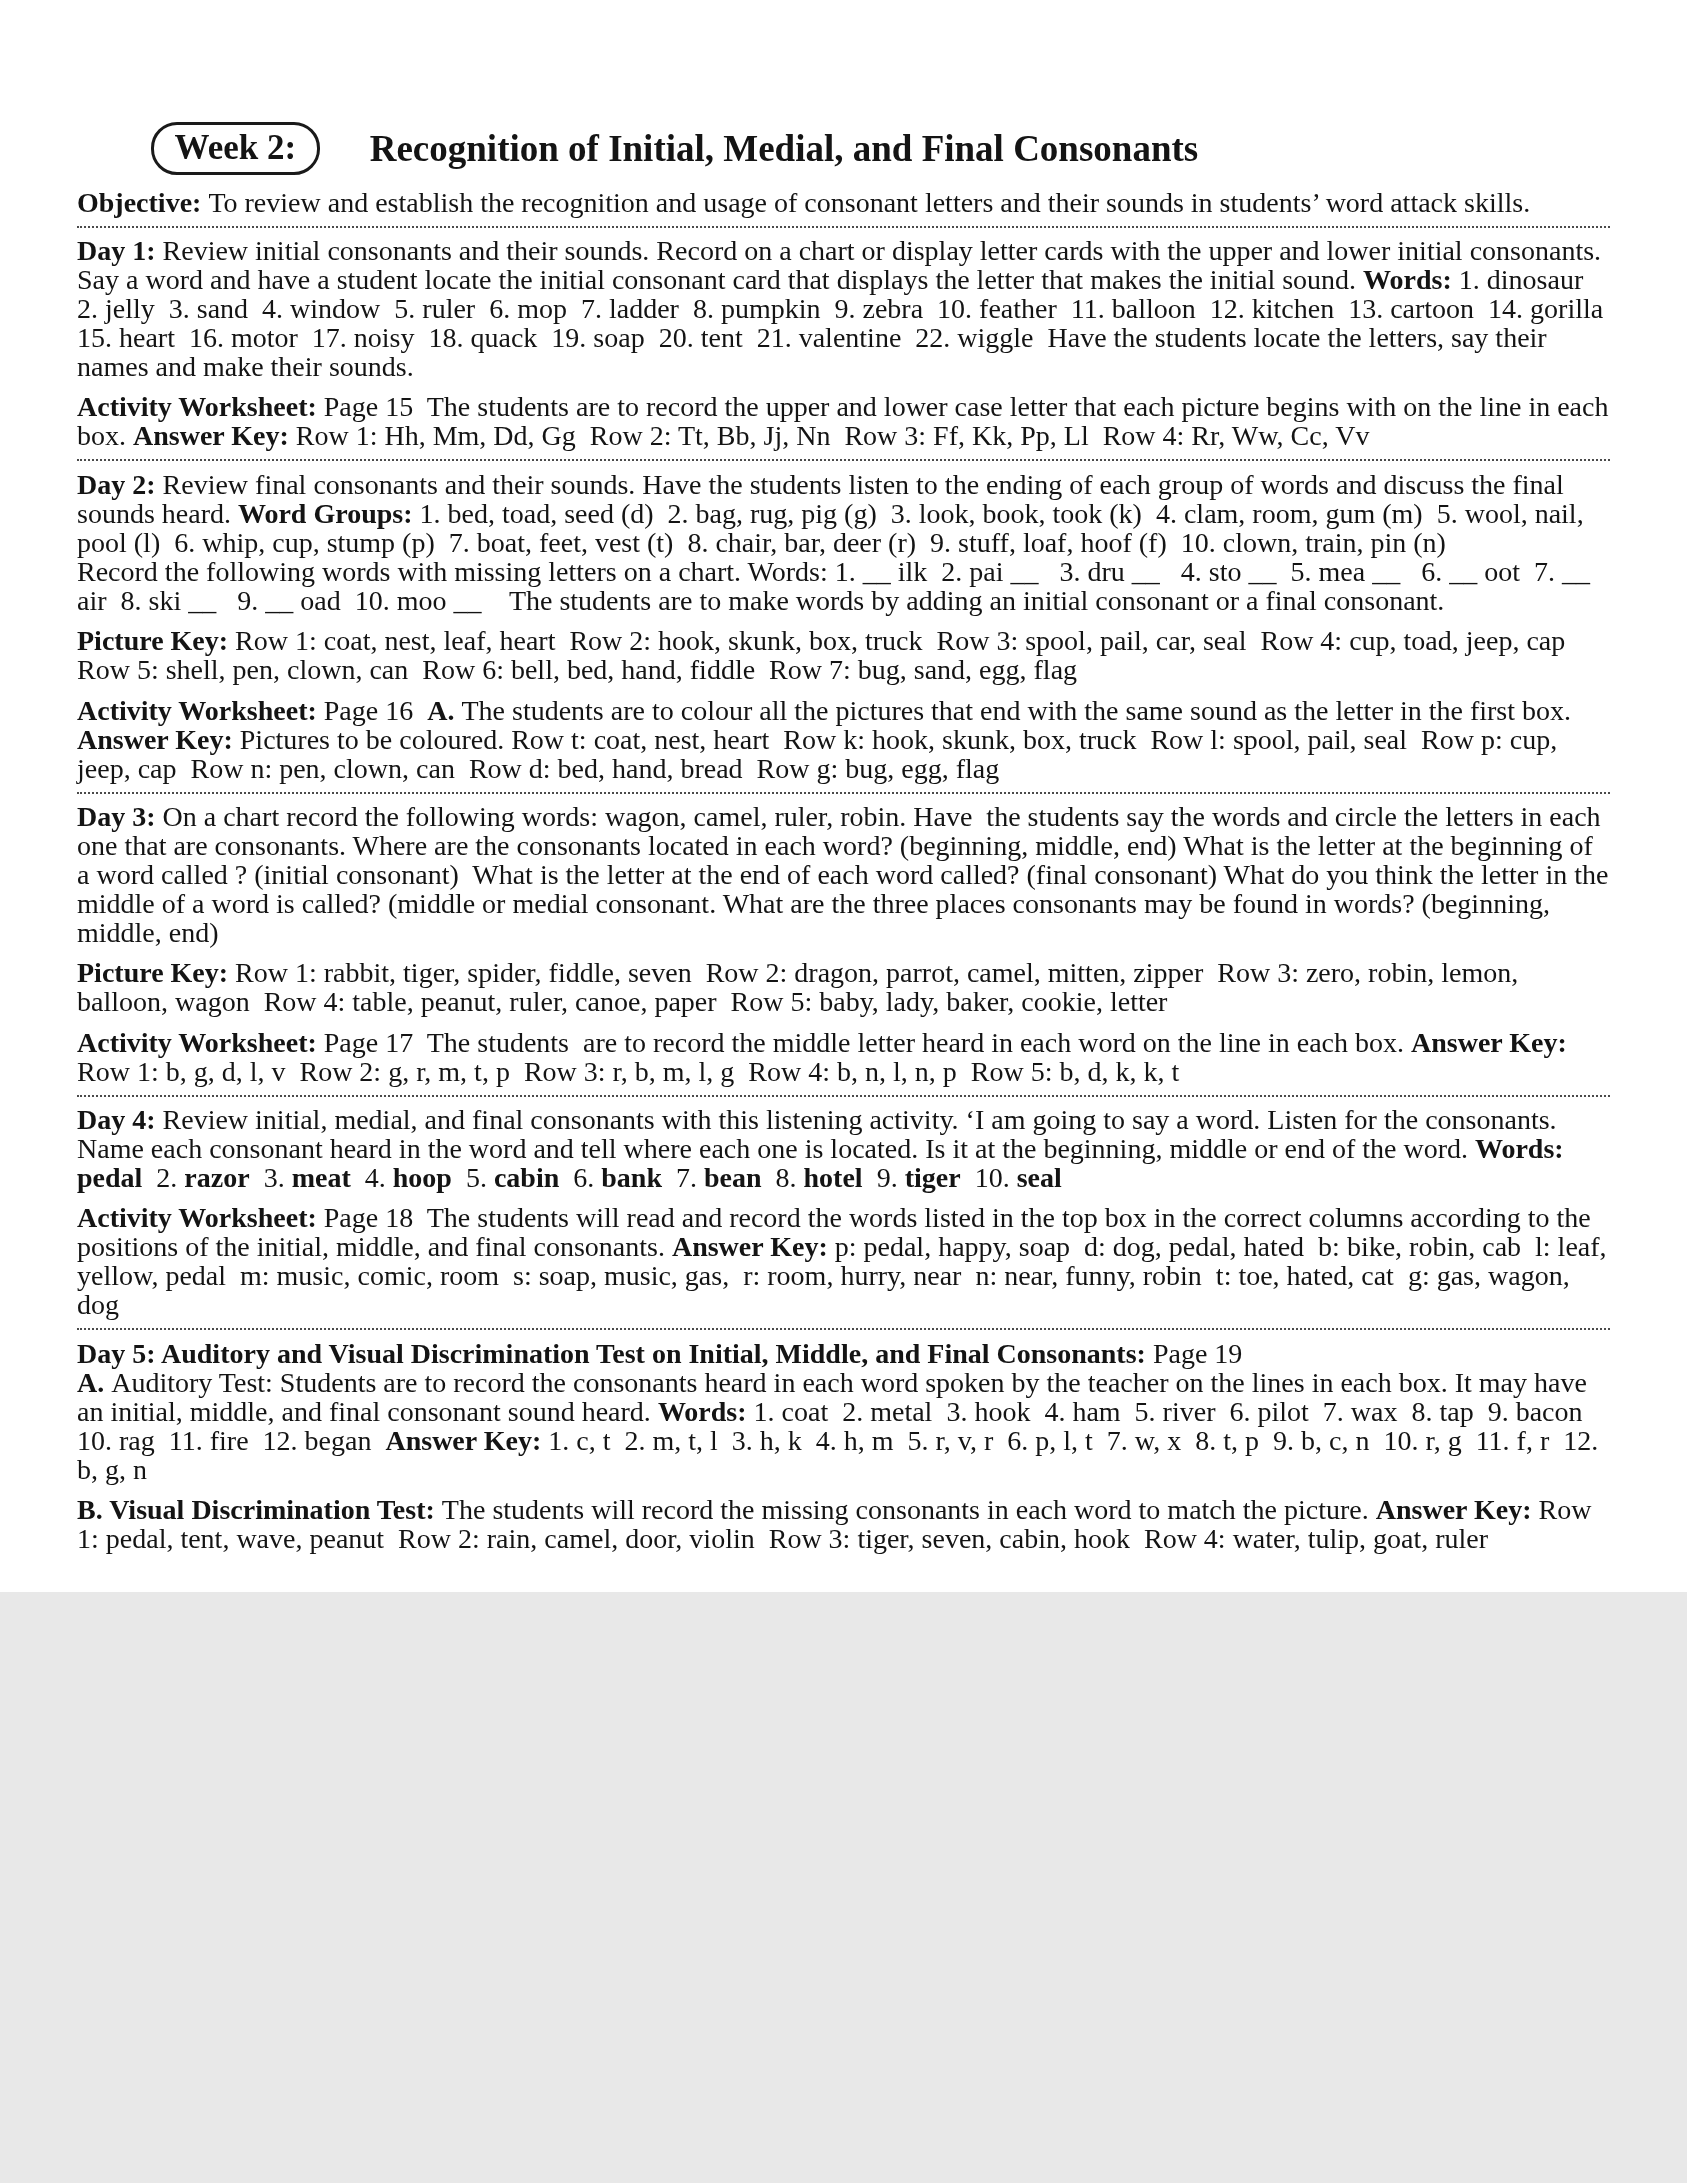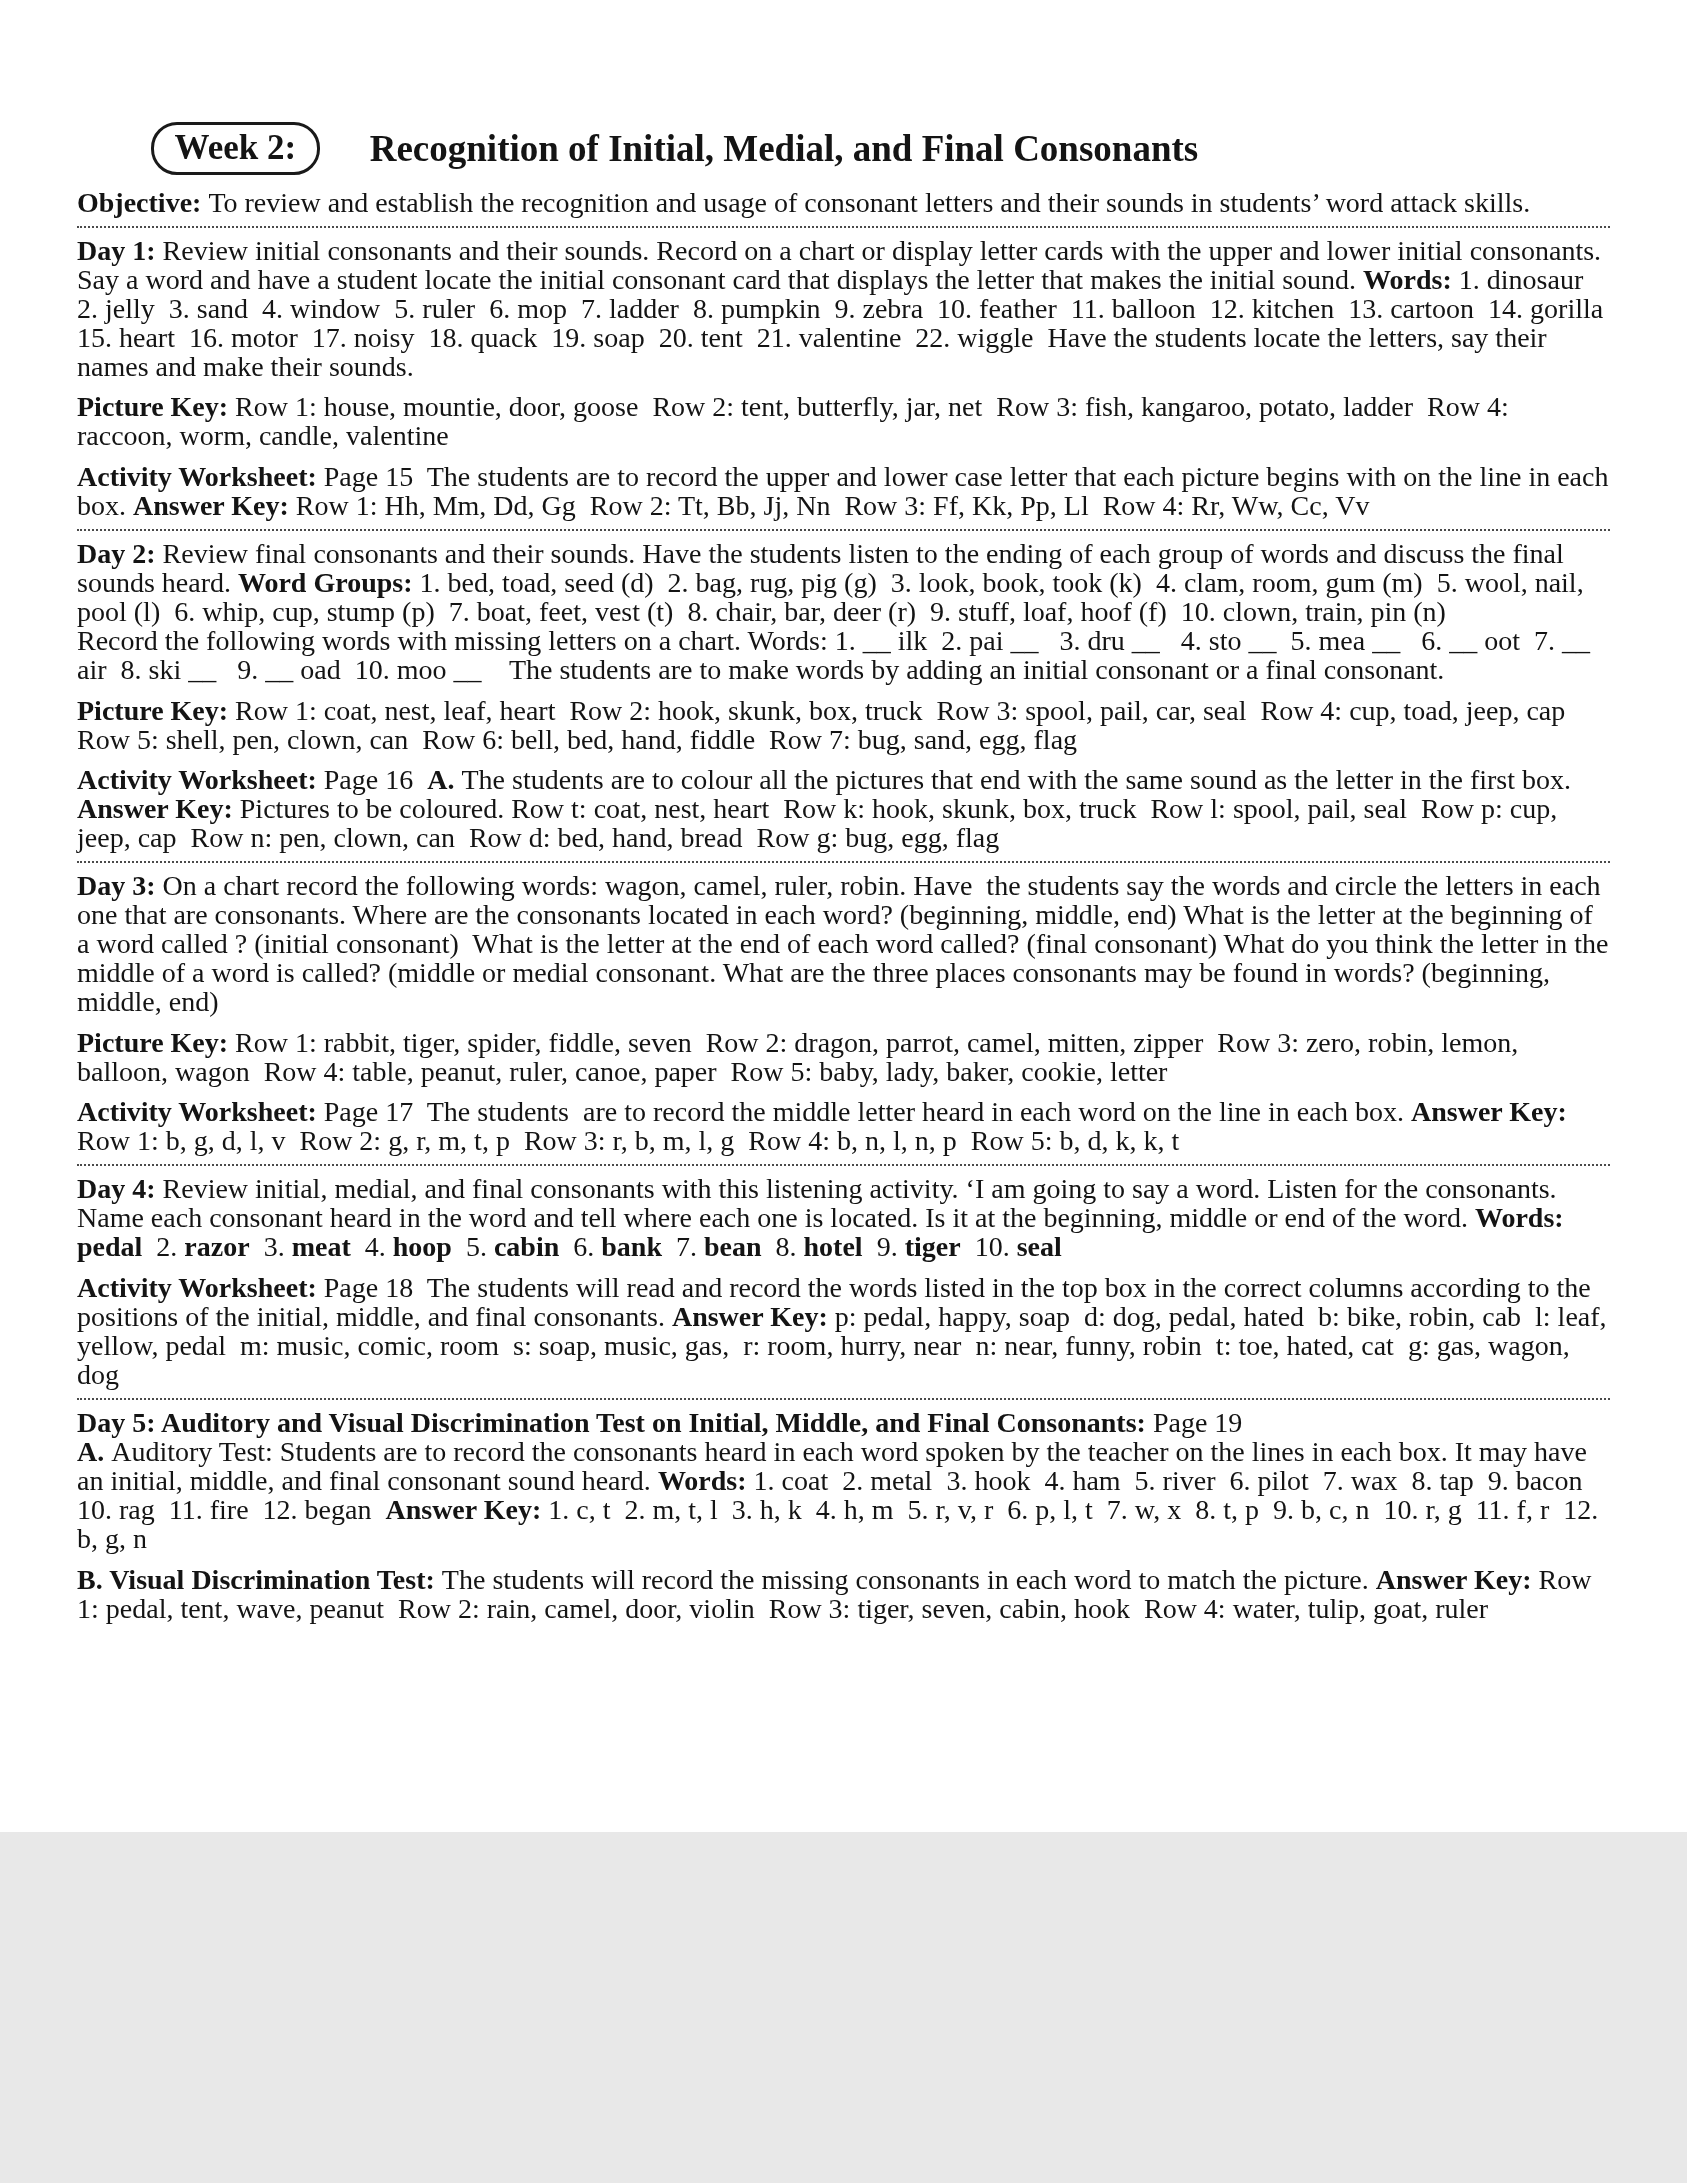"Week 2:" .page { height: 1832px -> 1592px }
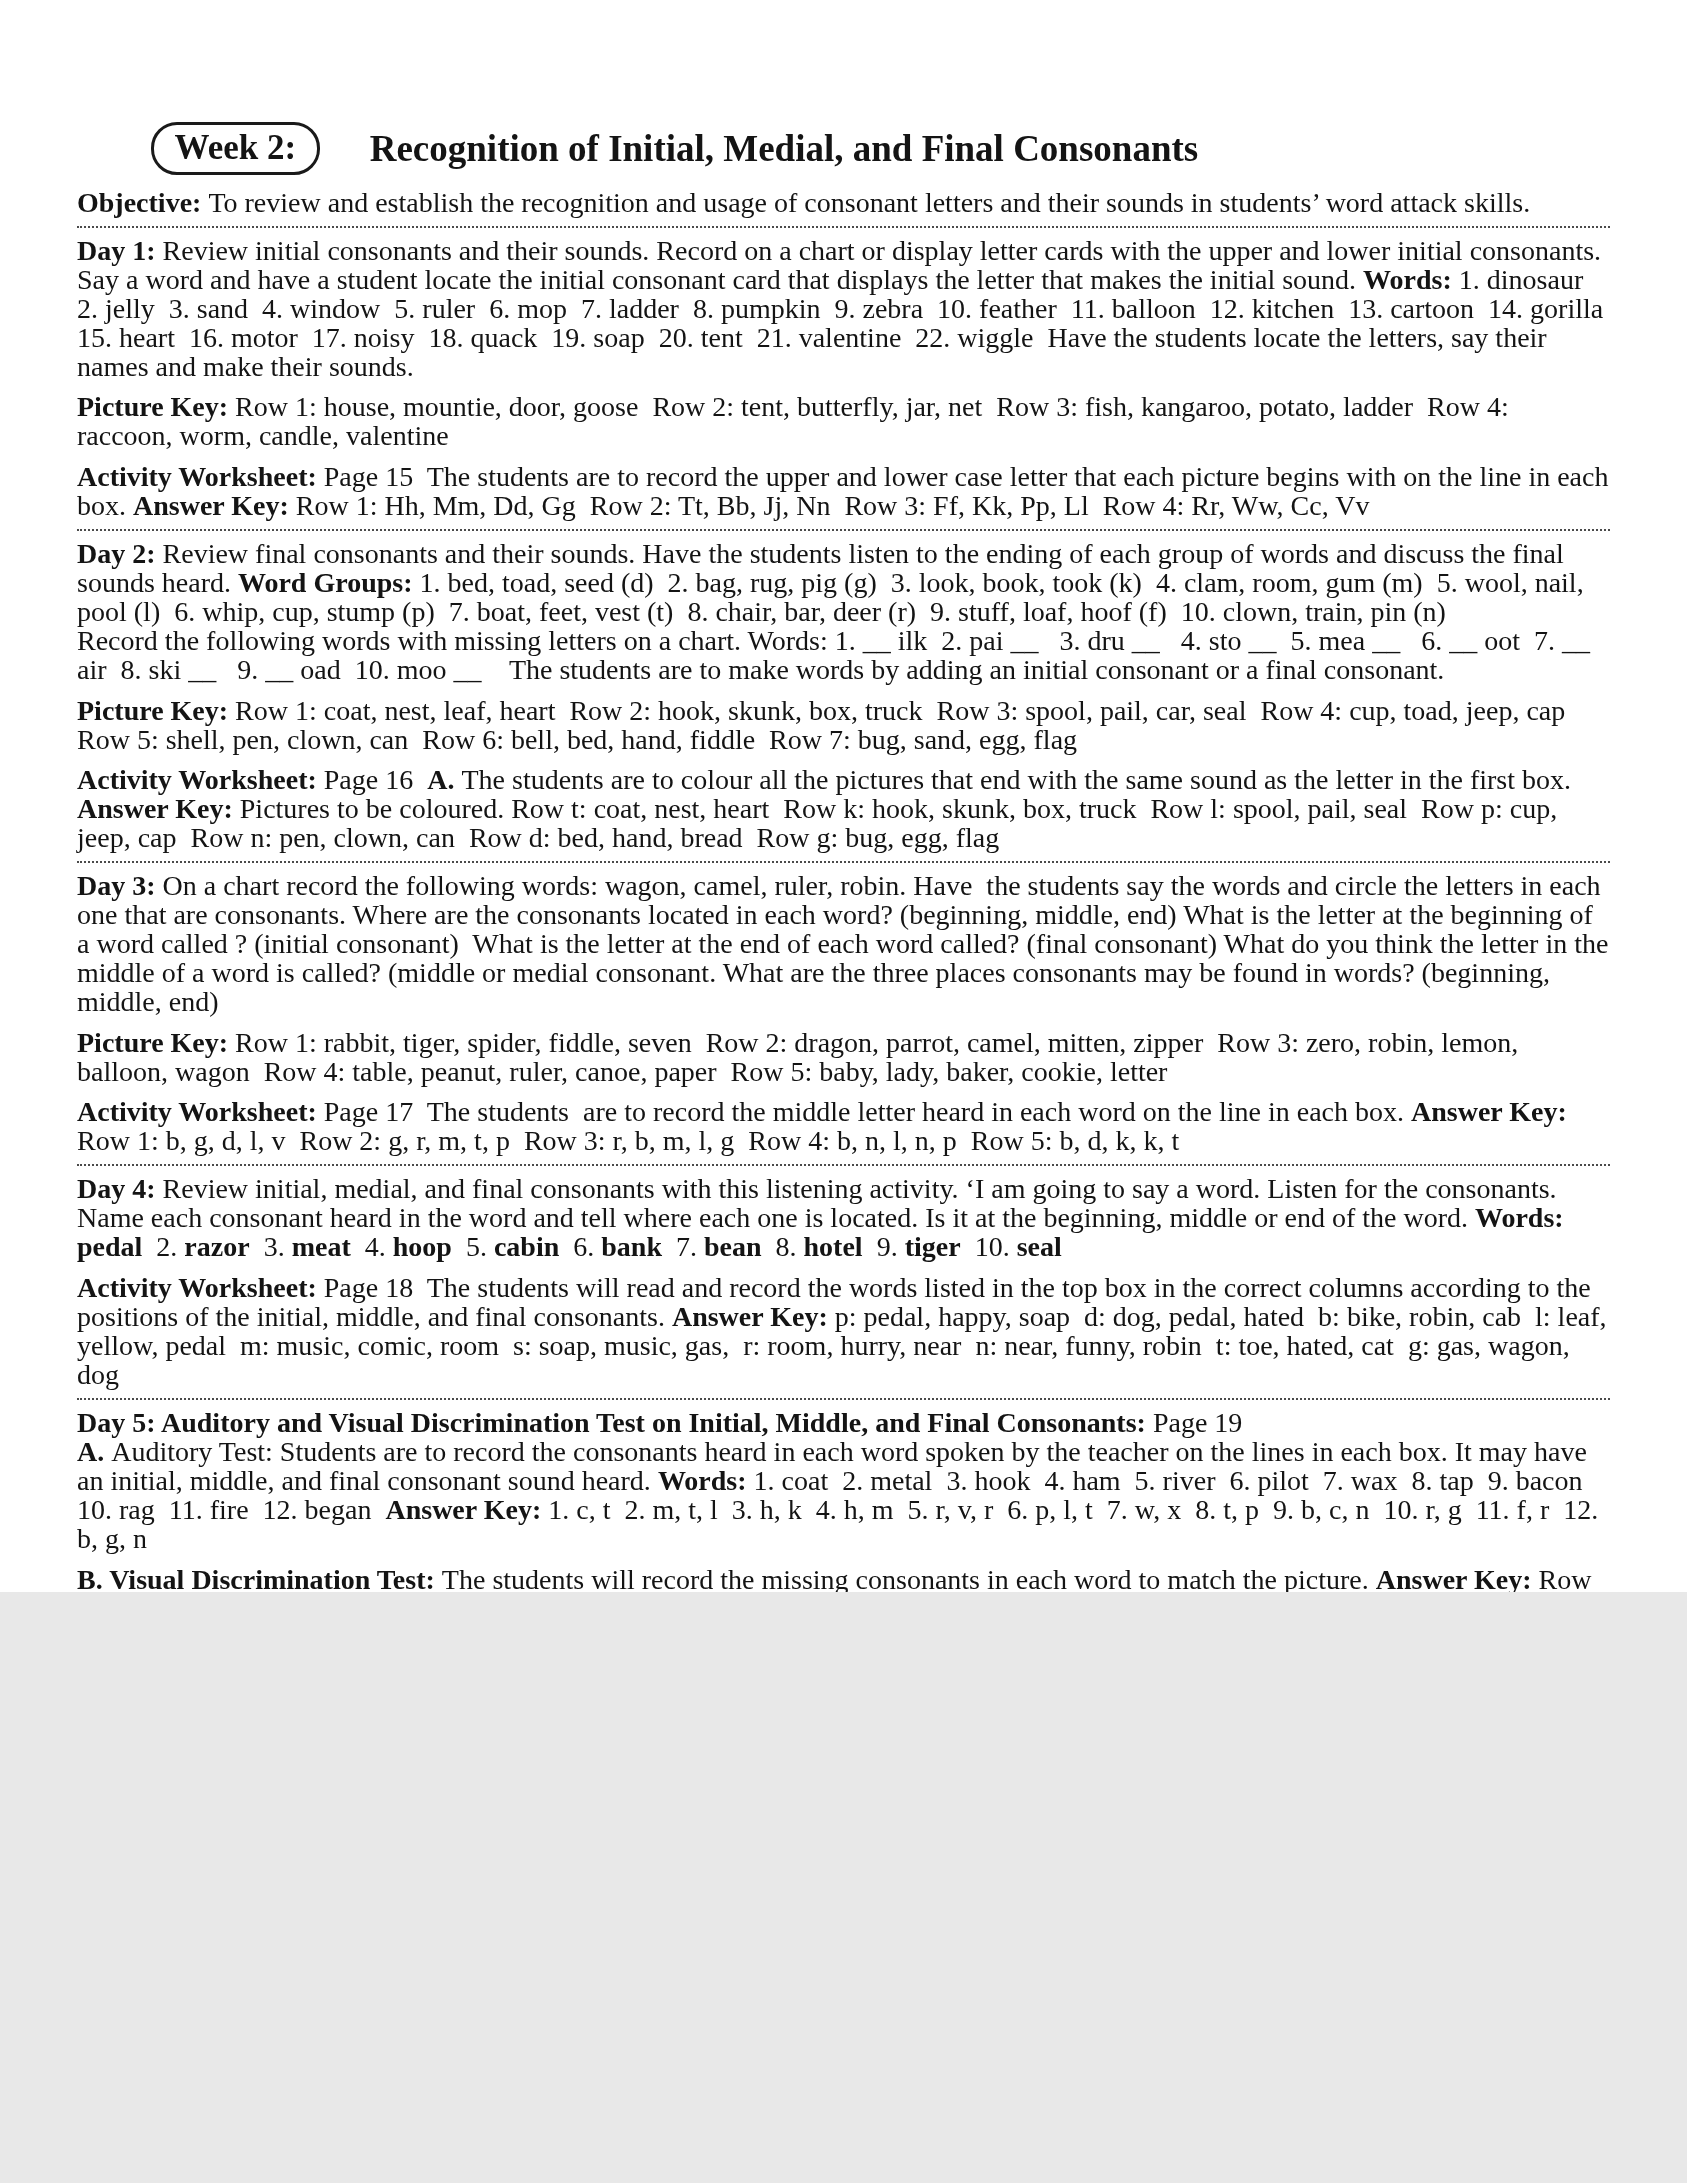"Picture Key: Row 1: house," p.para { html: <p><span>Picture Key: </span><span>Row 1: house, mountie, door, goose Row 2: tent, butterfly, jar, net Row 3: fish, kangaroo, potato, ladder Row 4: raccoon, worm, candle, valentine</span></p> -> none }
